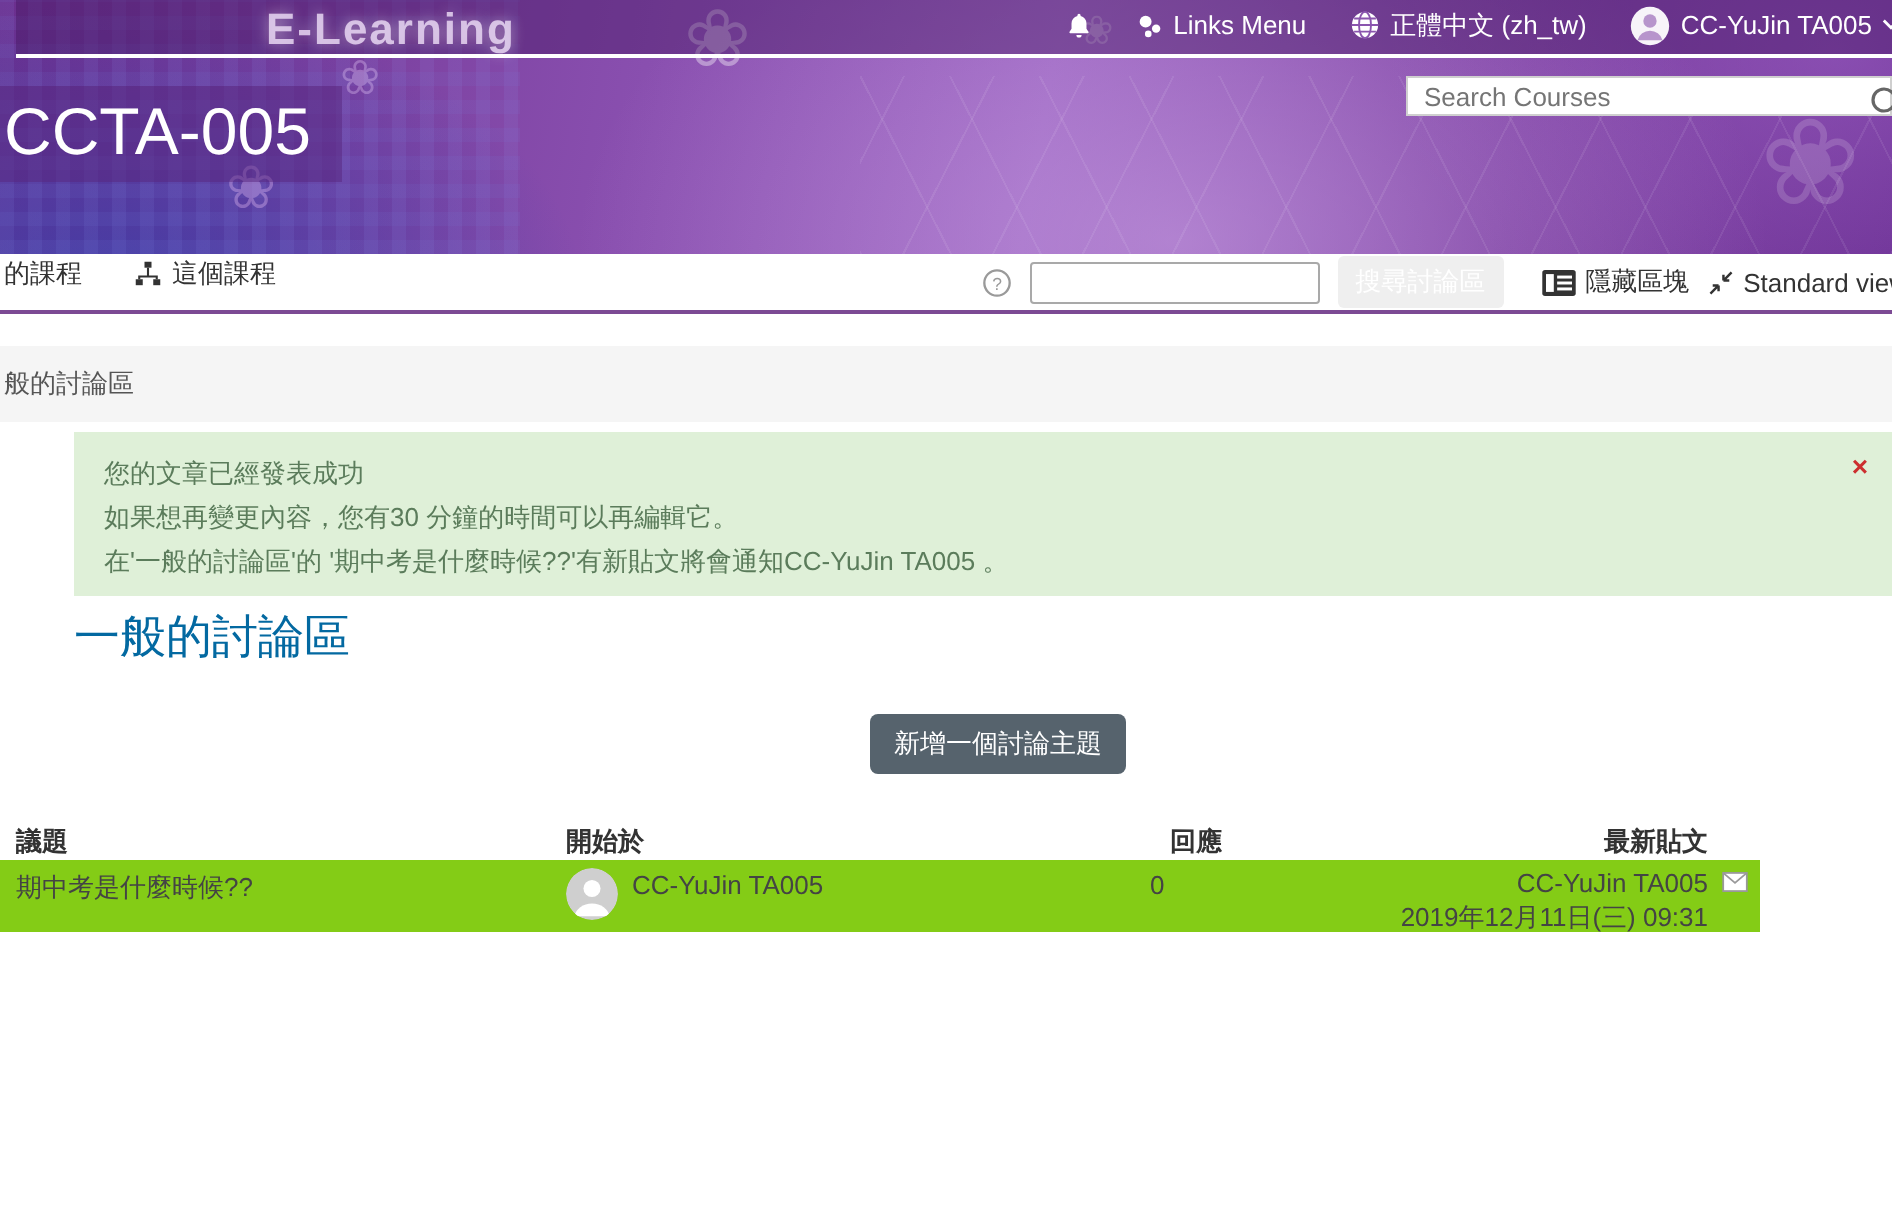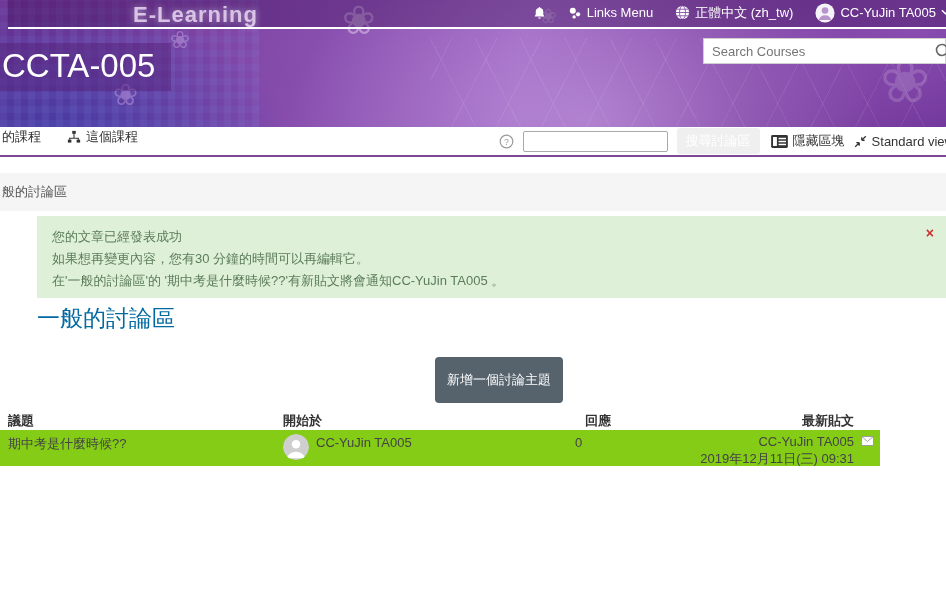"Search Courses" .course-search { height: 26px -> 20px }
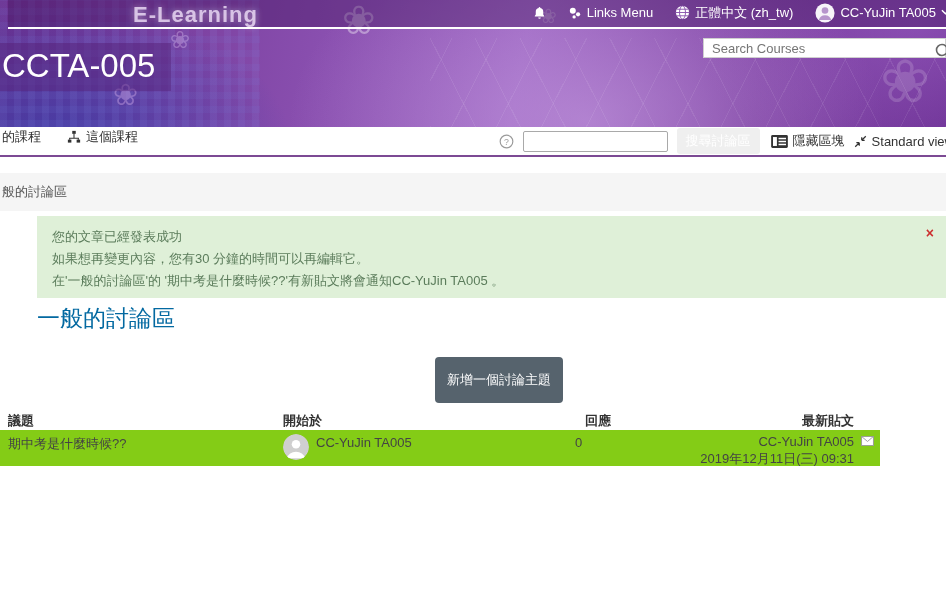"隱藏區塊" span.nav-link { margin-left: 2px -> 10px }
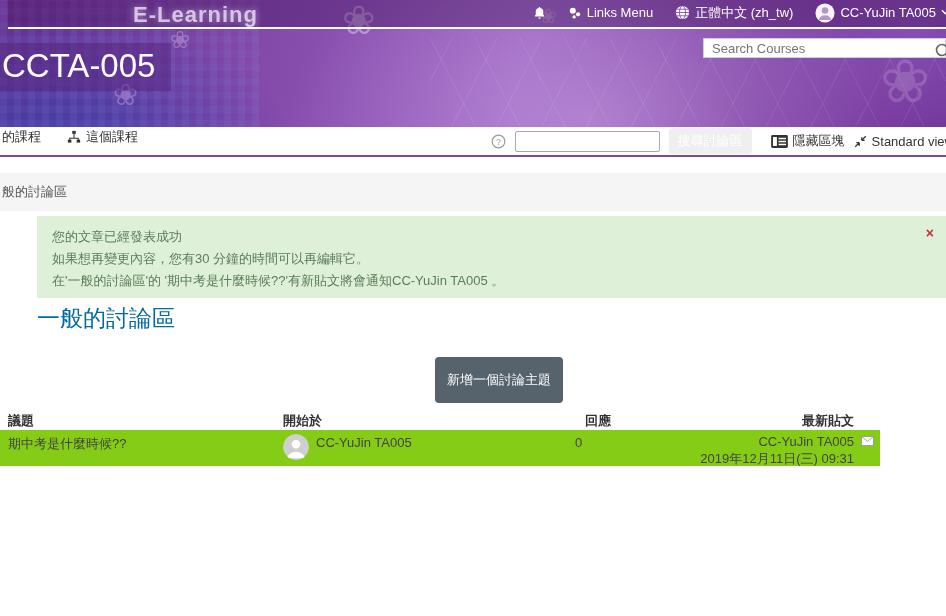"新增一個討論主題" .add-btn { padding: 14px 12px -> 6px 12px }
